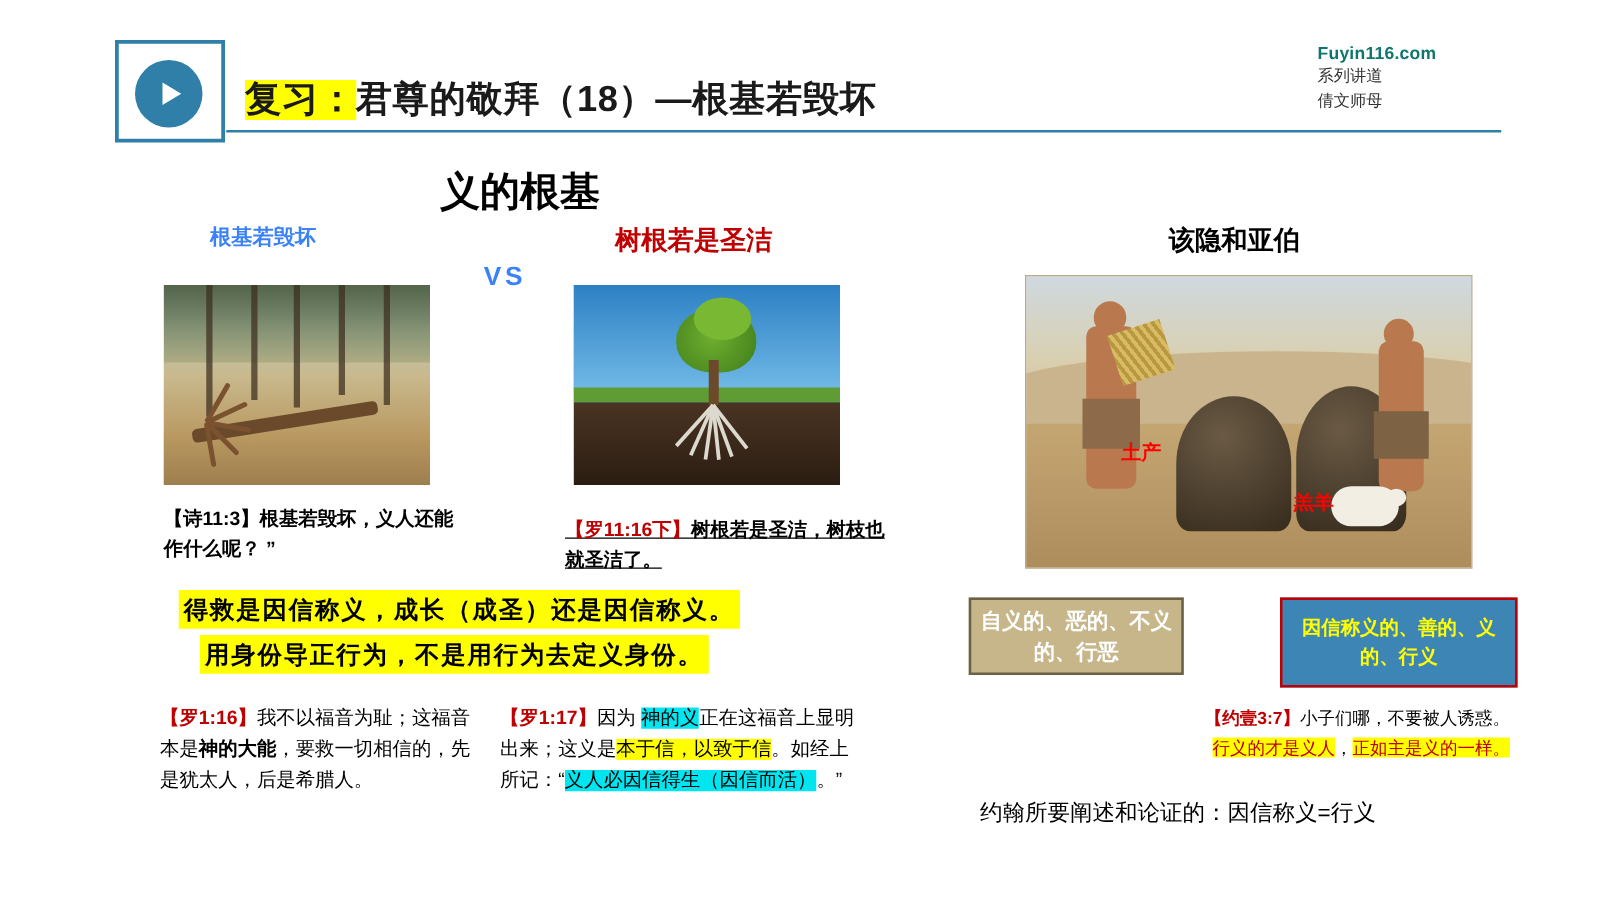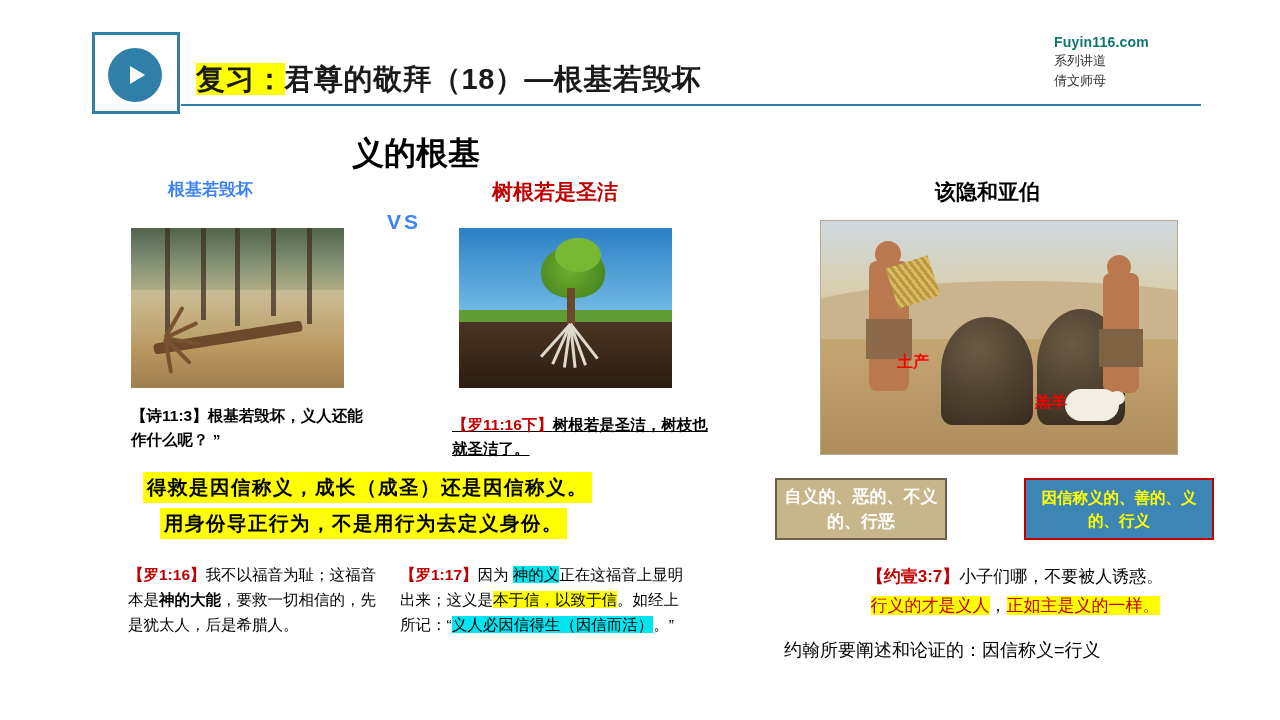"因信称义的、善的、义的、行义" .box-right { height: 62px -> 72px }
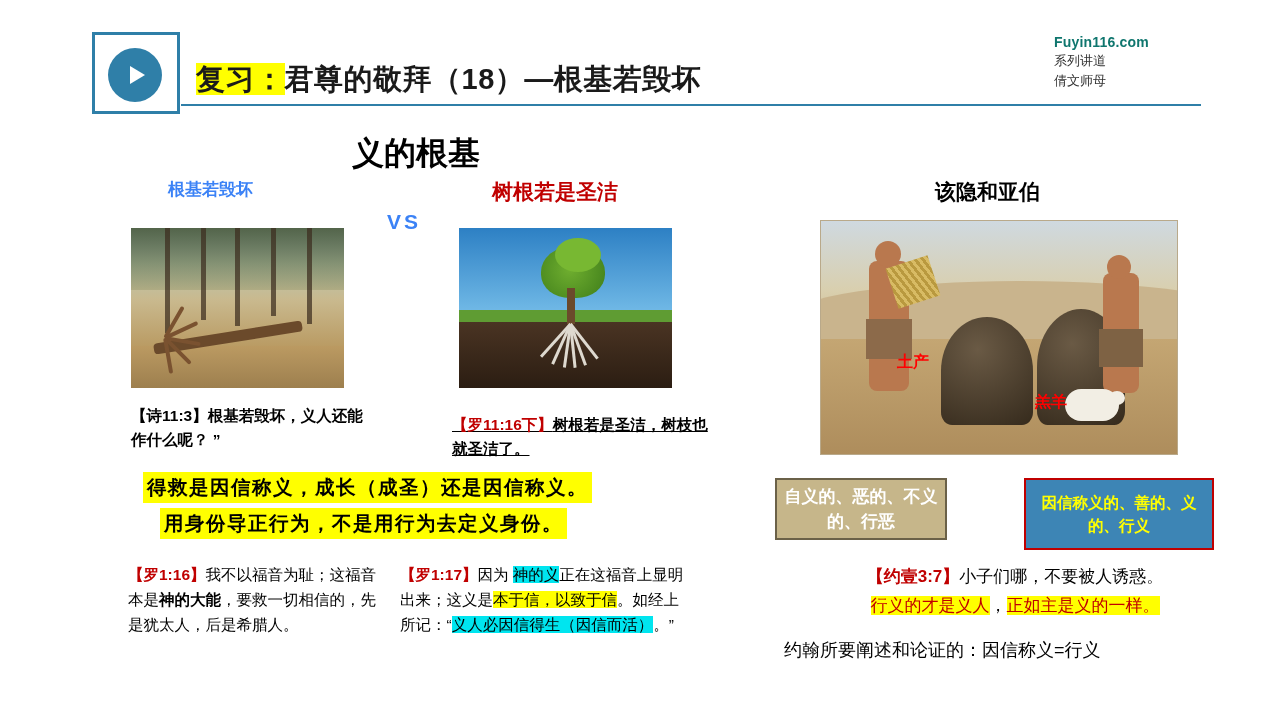"【约壹3:7】小子们哪，不要被人诱惑。" .verse-john { font-size: 17px -> 14px; text-align: center -> right }
